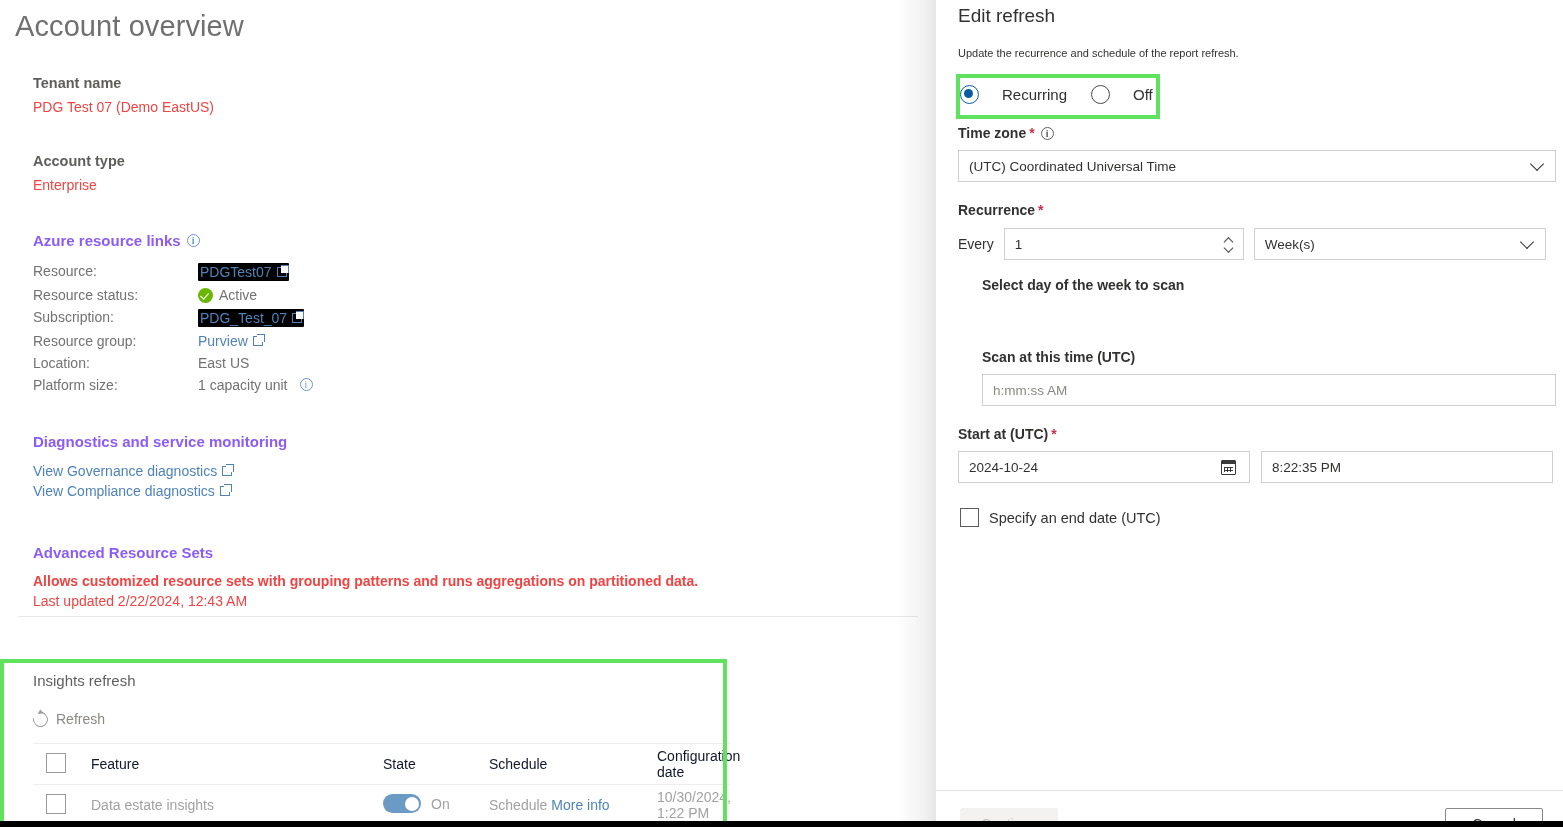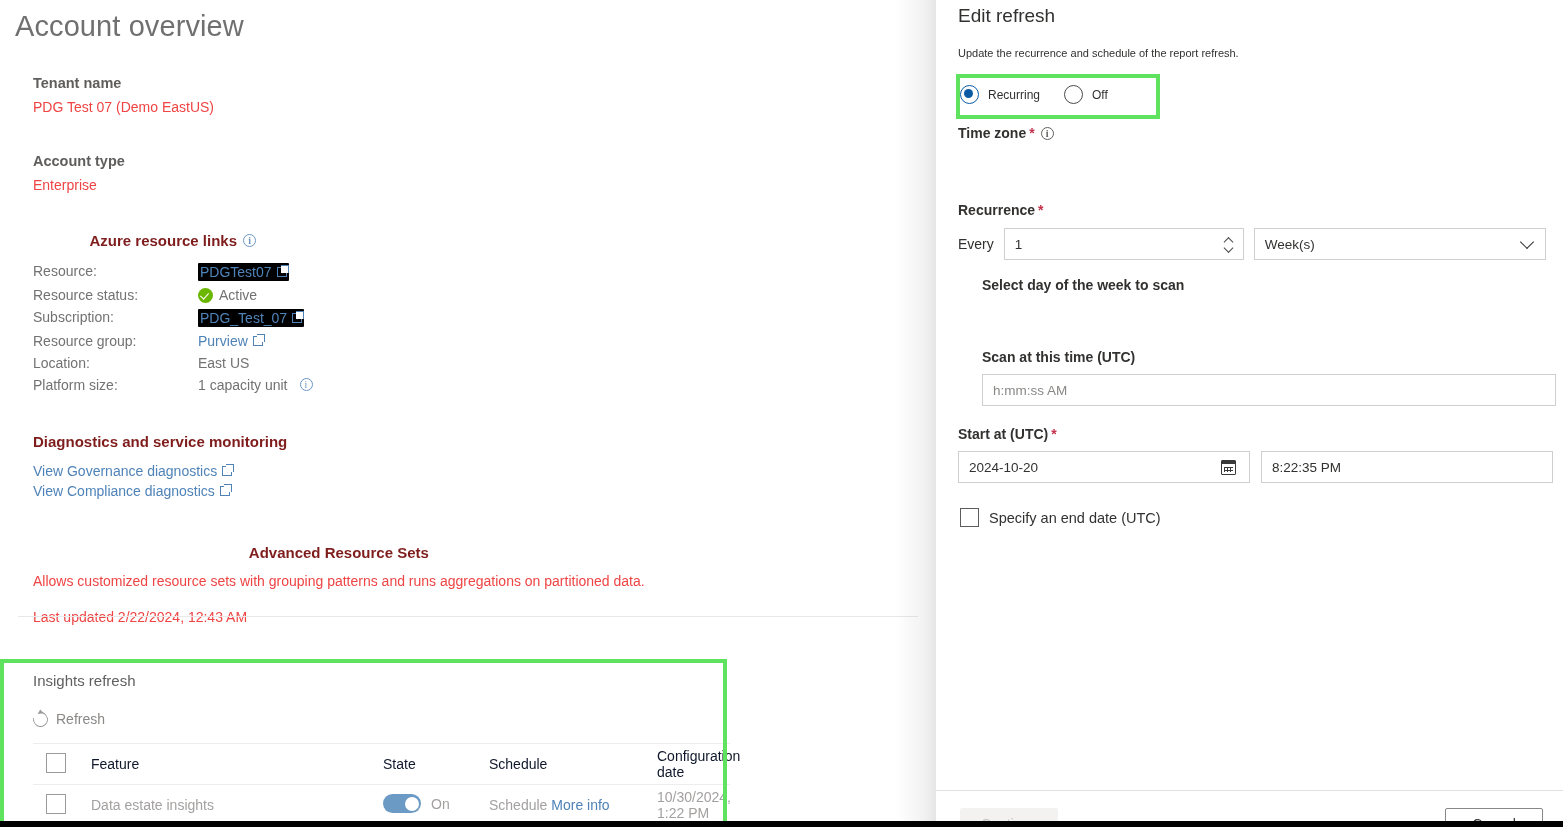"Recurring" .radio-item { font-size: 12px -> 15px; gap: 9px -> 23px }
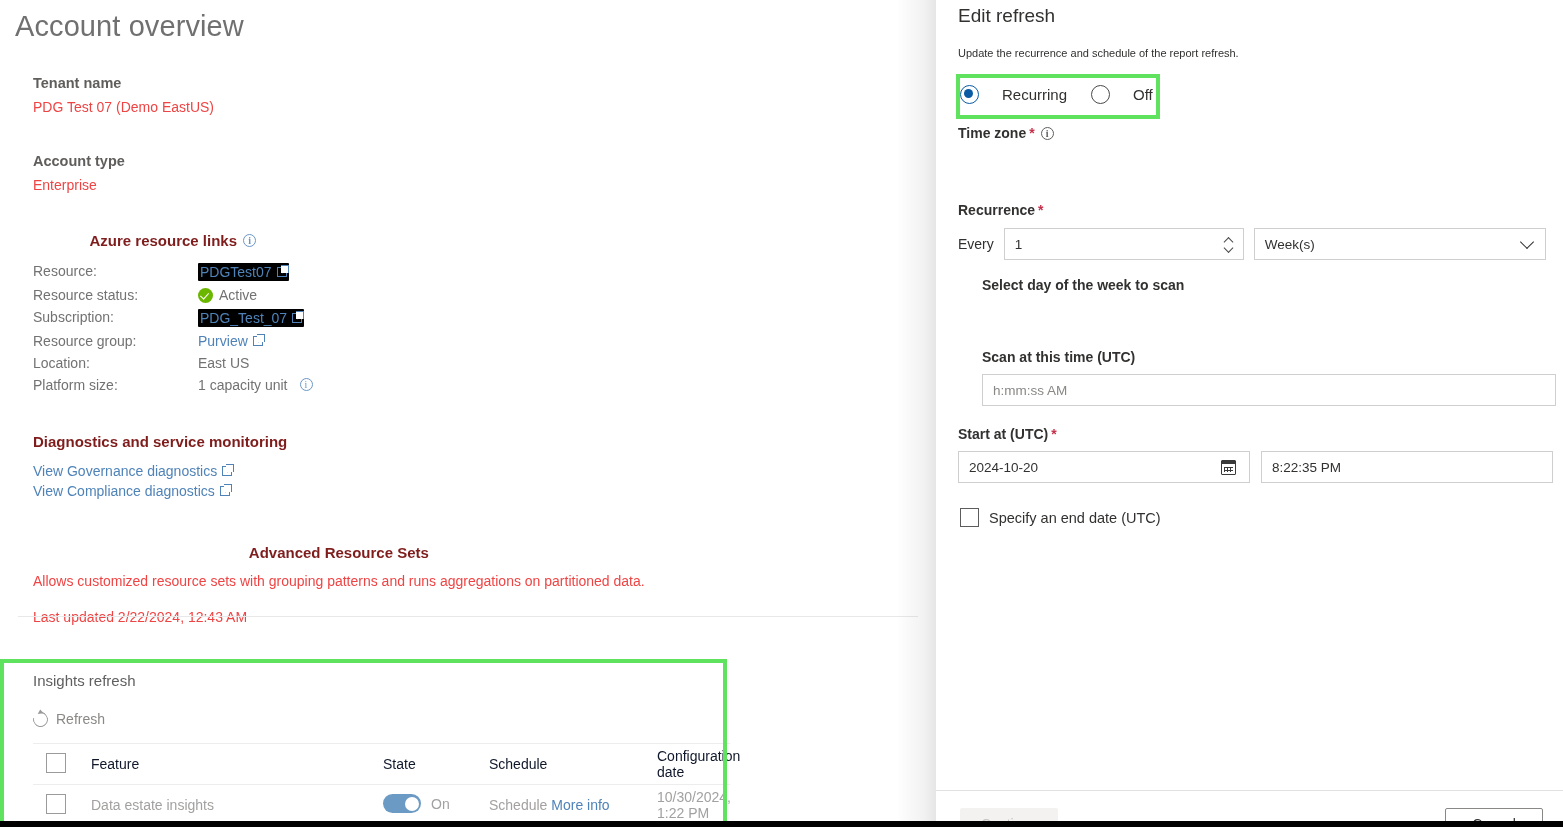"(UTC) Coordinated Universal Time" div.ctrl { html: none -> <div> <span>(UTC) Coordinated Universal Time</span> <span></span> </div> }
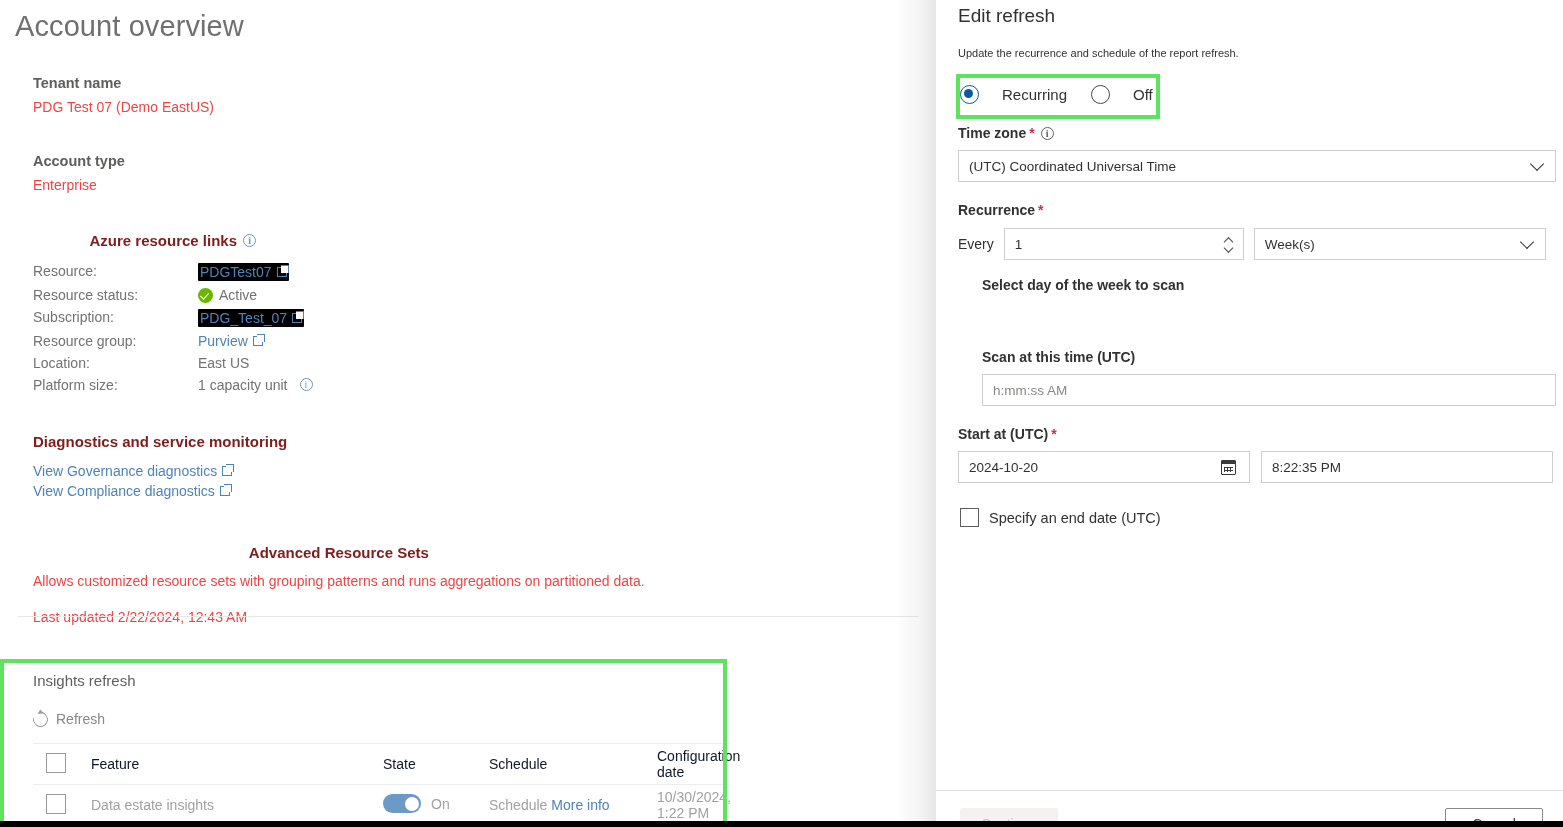"Azure resource links" .h-sub { color: #7f1d1d -> #8b5cf6; text-align: center -> none }
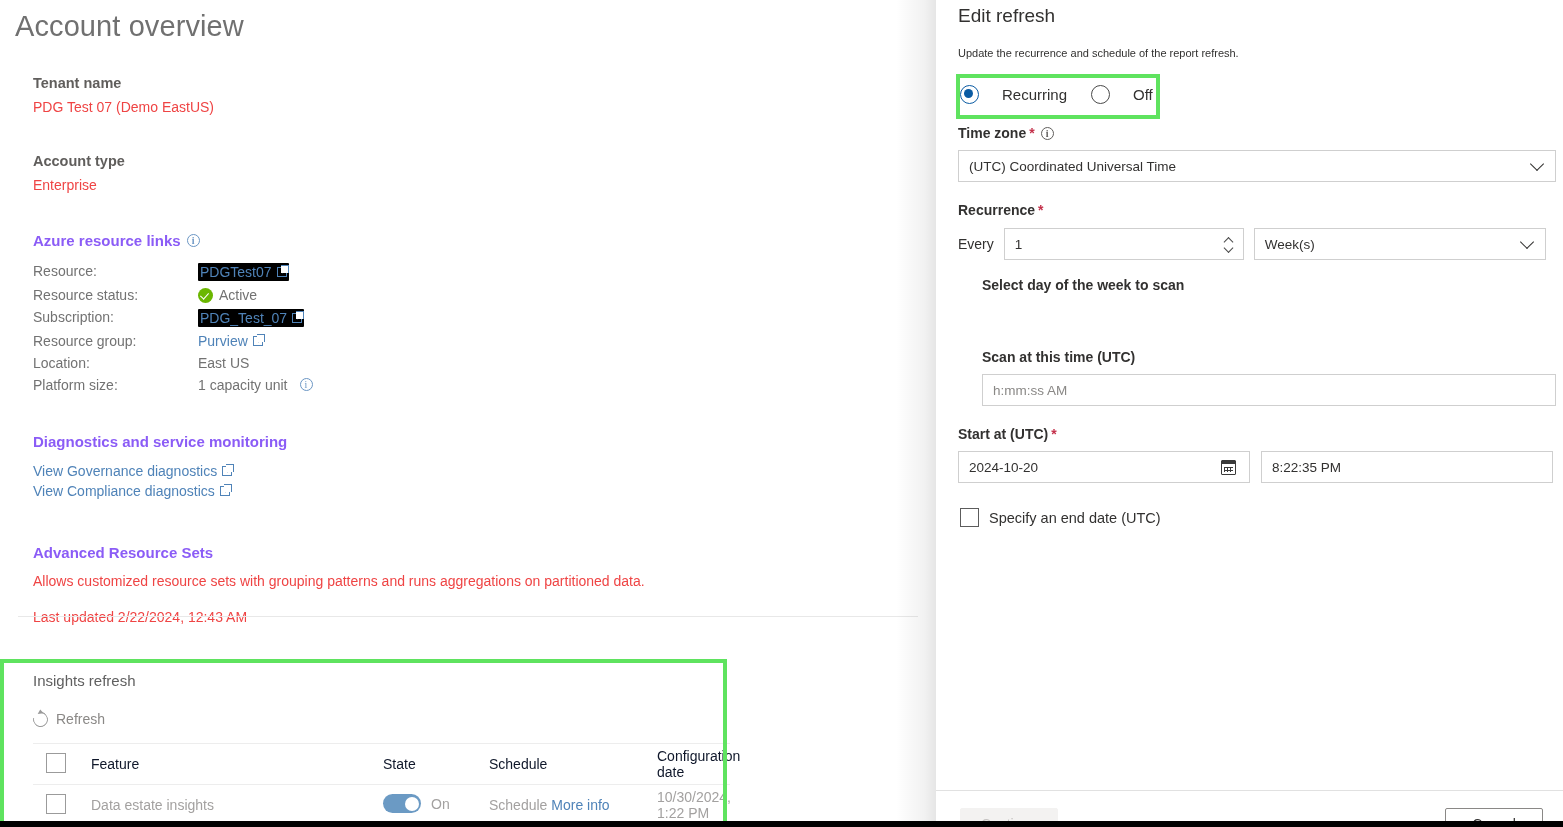"2024-10-20" span { text: 2024-10-20 -> 2024-10-24 }
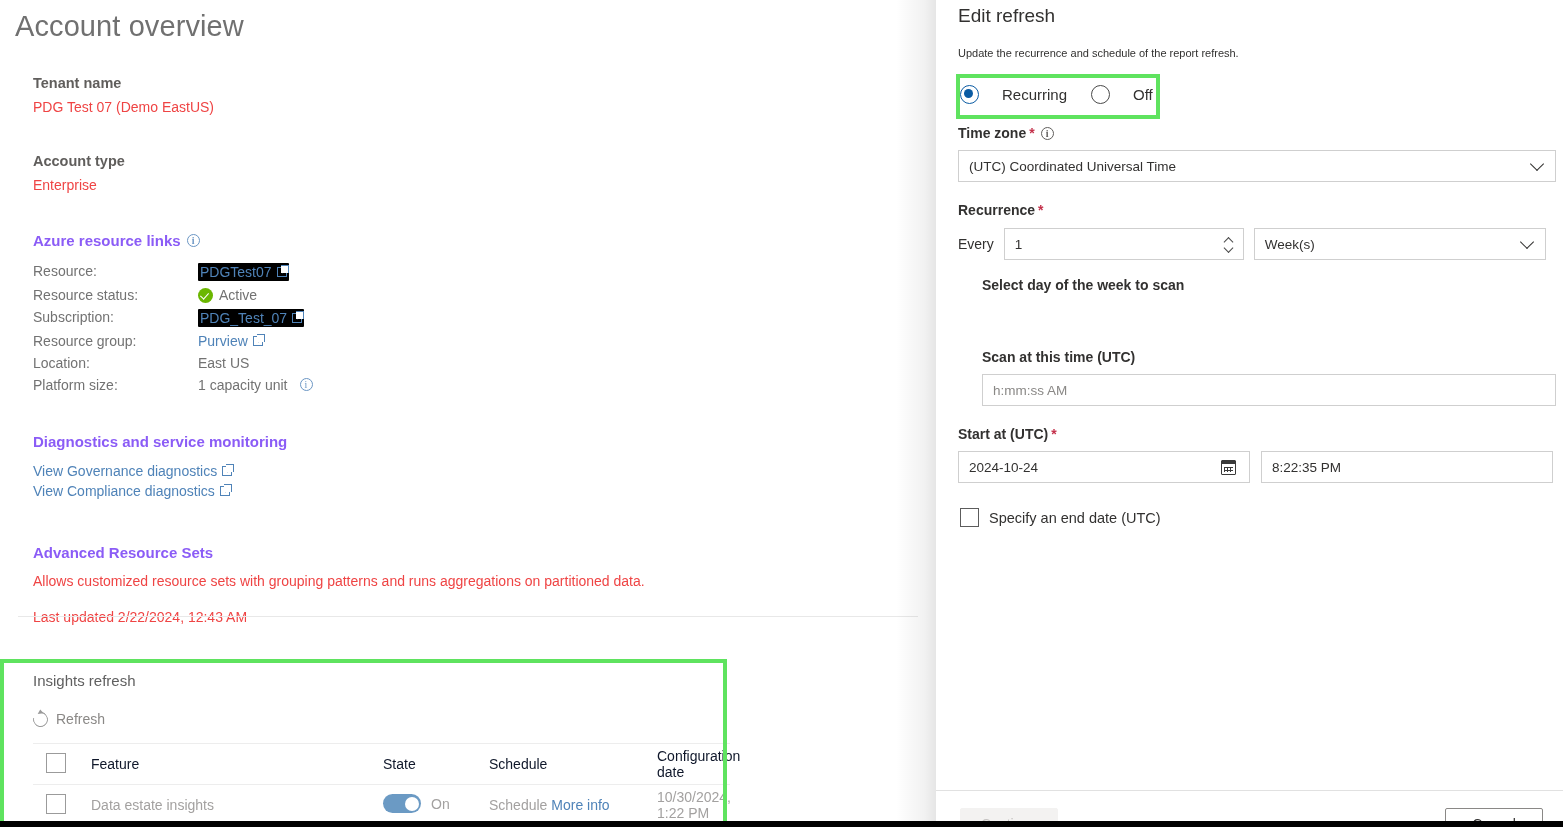"Allows customized resource sets with" div.field-value { font-weight: none -> bold; margin-bottom: 20px -> 4px }
